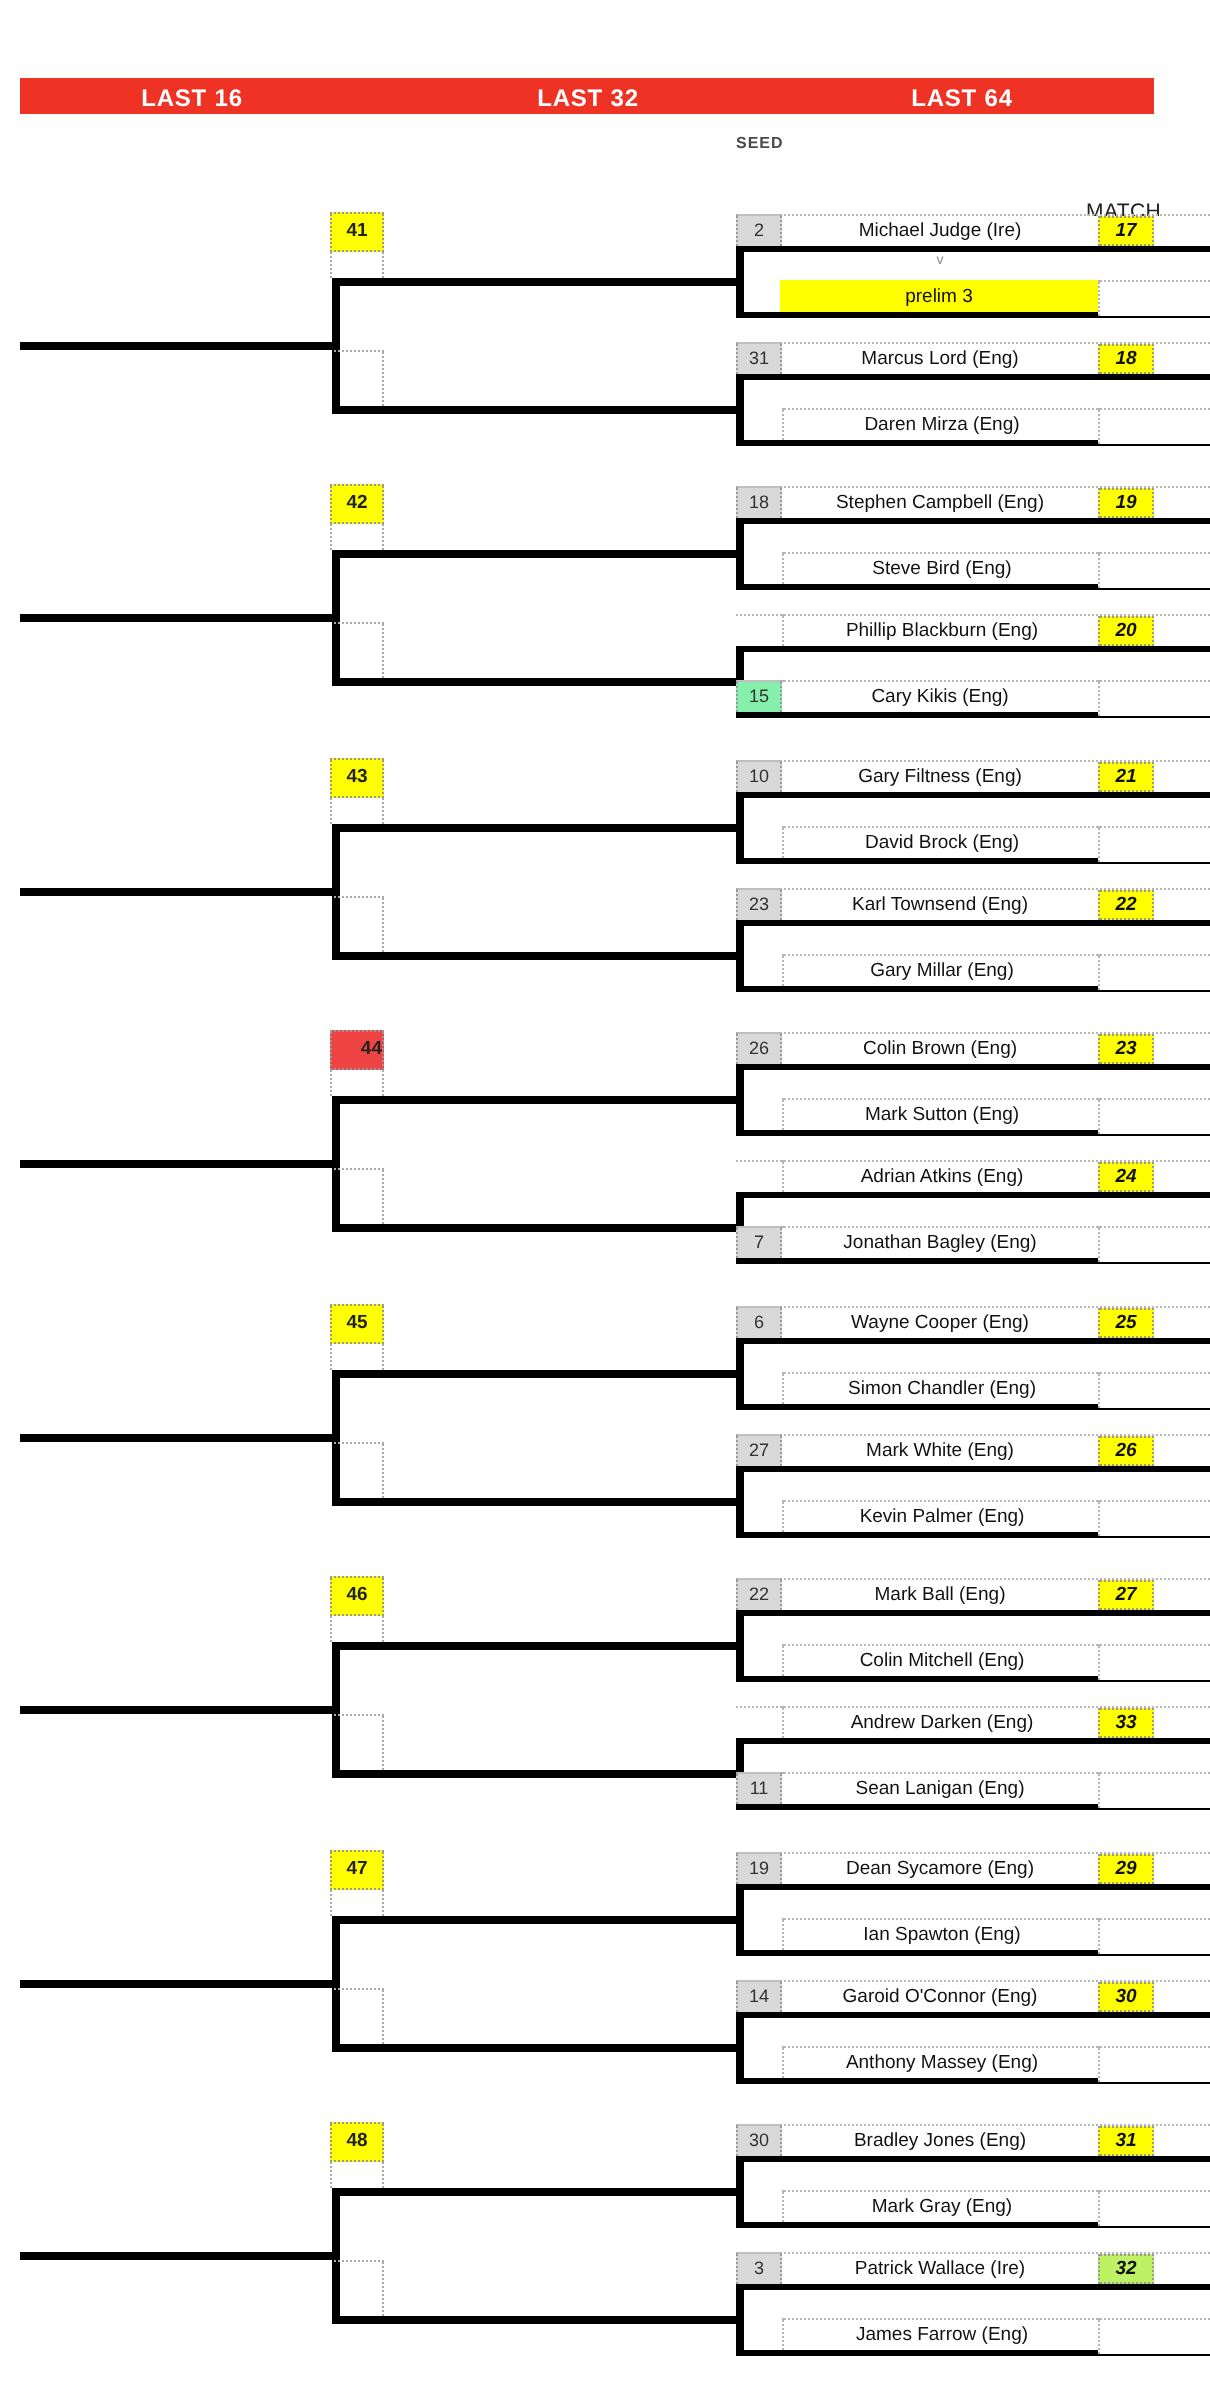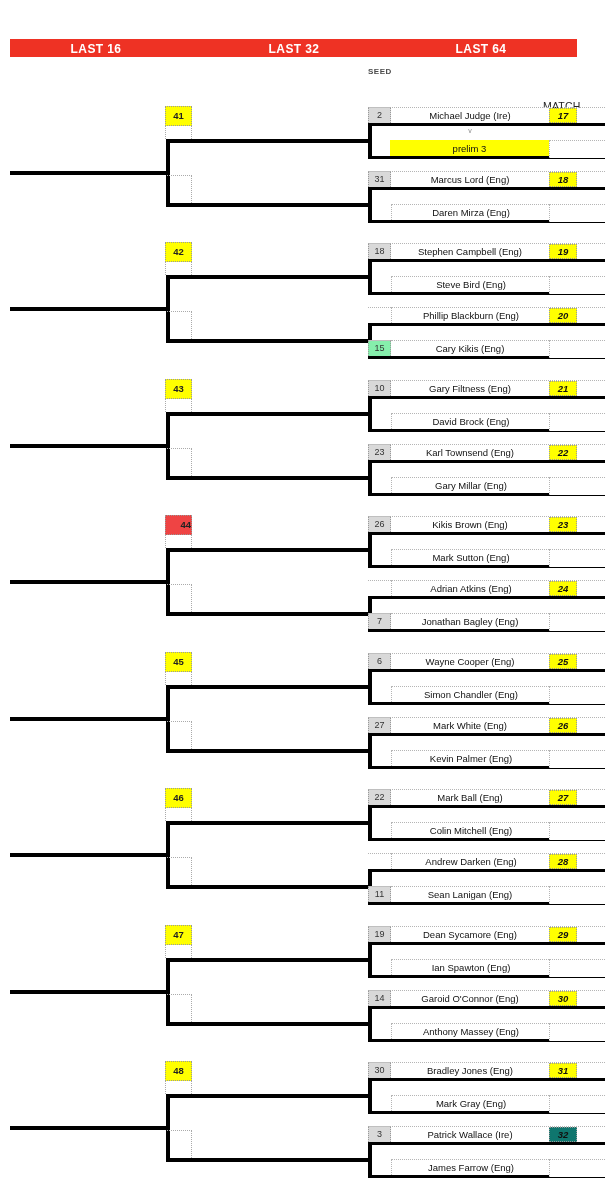"Kikis Brown (Eng)" div.namecell { text: Kikis -> Colin }
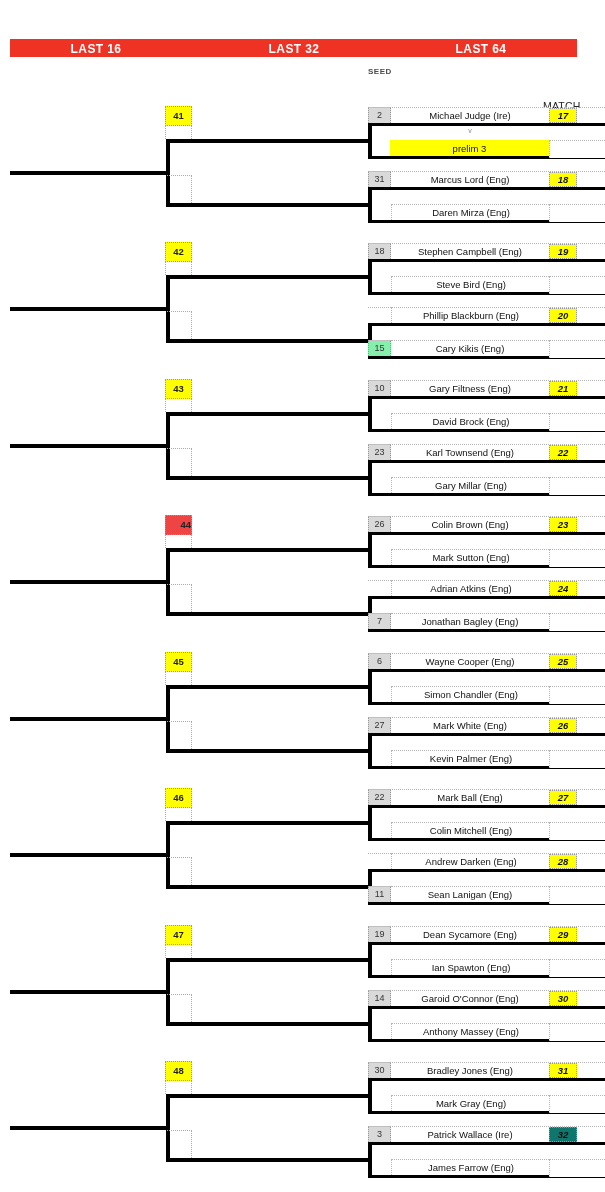"28" div.matchbox { text: 28 -> 33 }
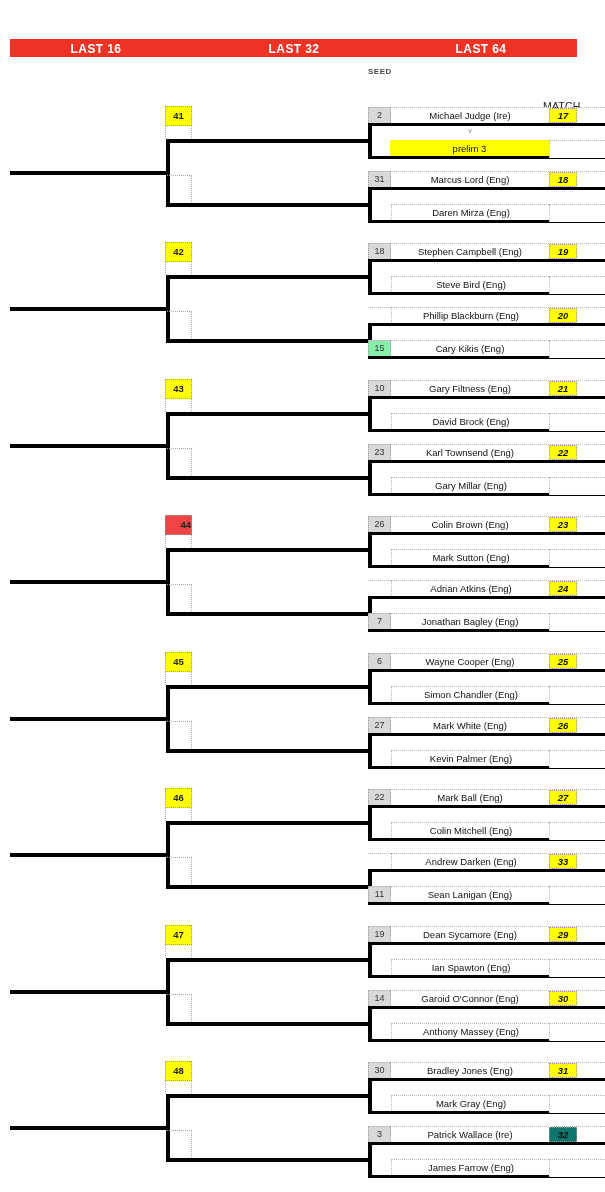"32" div.matchbox { background: #0f766e -> #bef264 }
